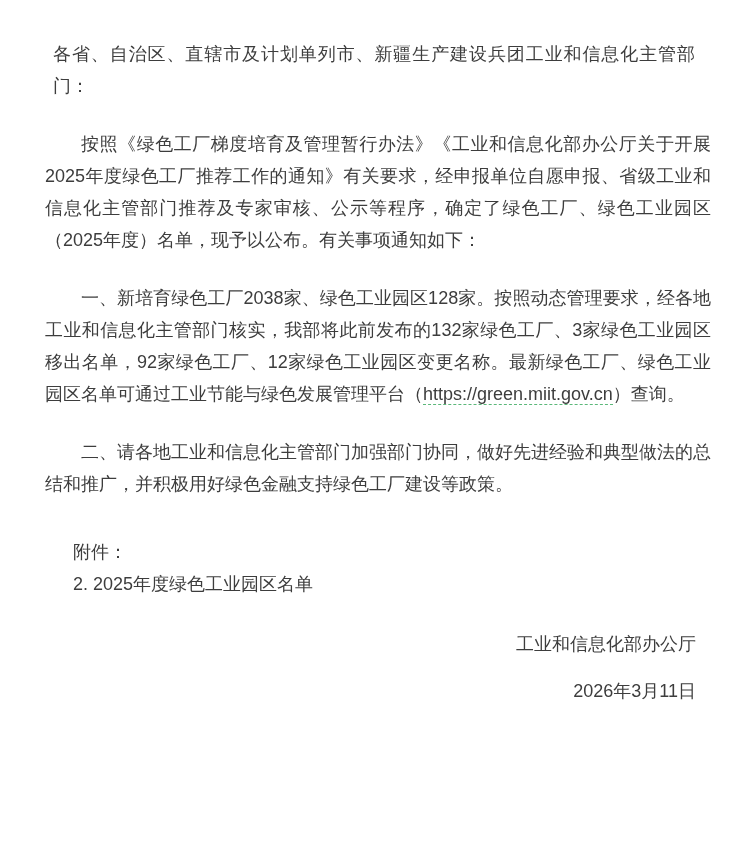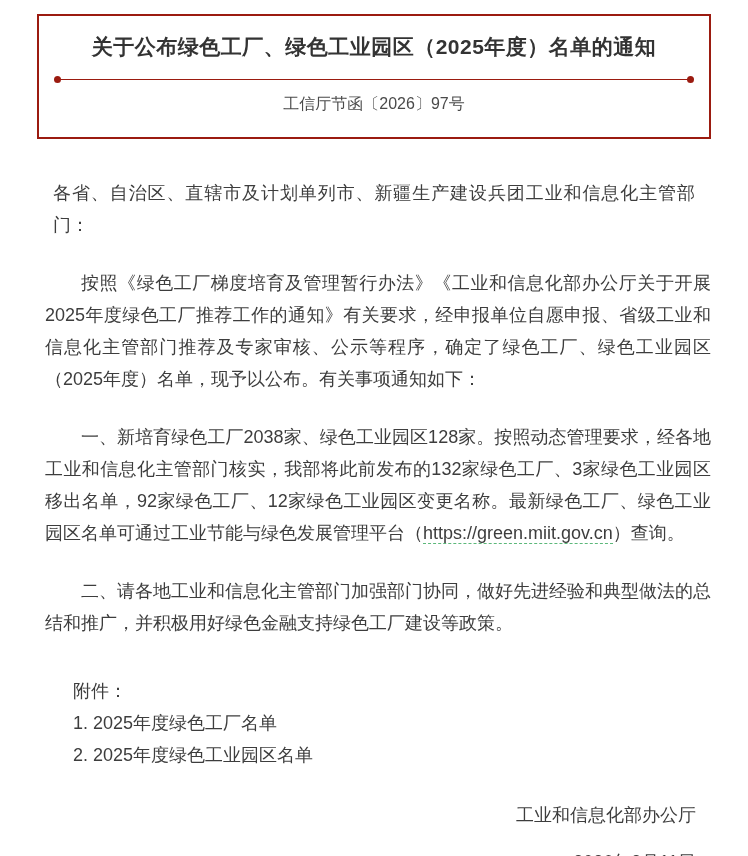"关于公布绿色工厂、绿色工业园区（2025年度）名单的通知" div.title-box { html: <div> <h1>关于公布绿色工厂、绿色工业园区（2025年度）名单的通知</h1> <div></div> <div>工信厅节函〔2026〕97号</div> </div> -> none }
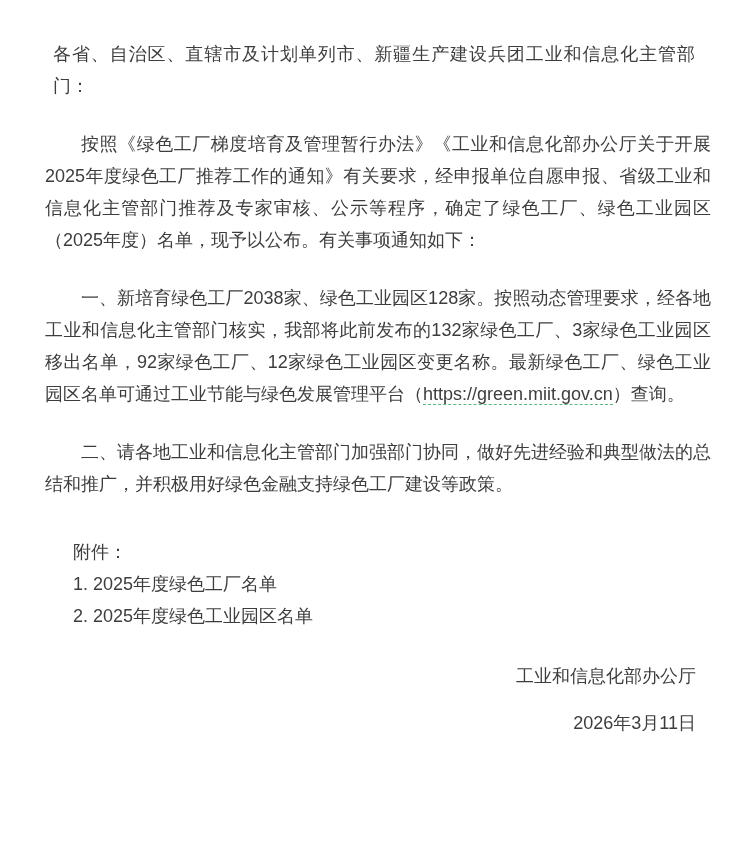"1. 2025年度绿色工厂名单" p { html: <p>1. 2025年度绿色工厂名单</p> -> none }
